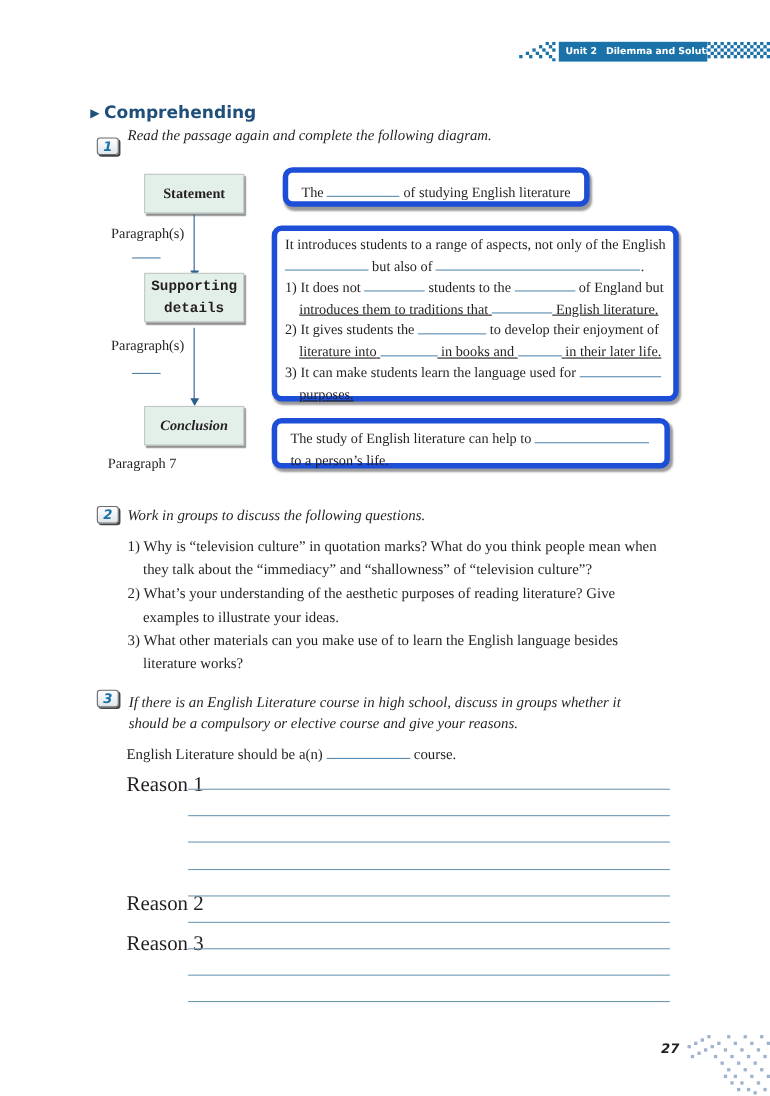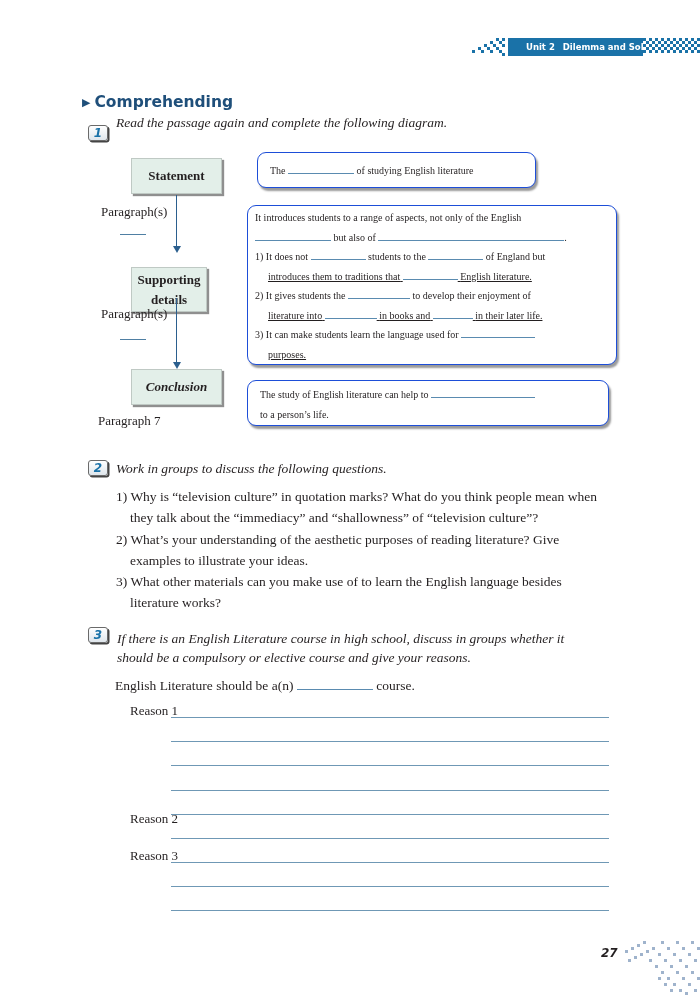"Unit 2" .header-label .unit { margin-left: 12px -> none }
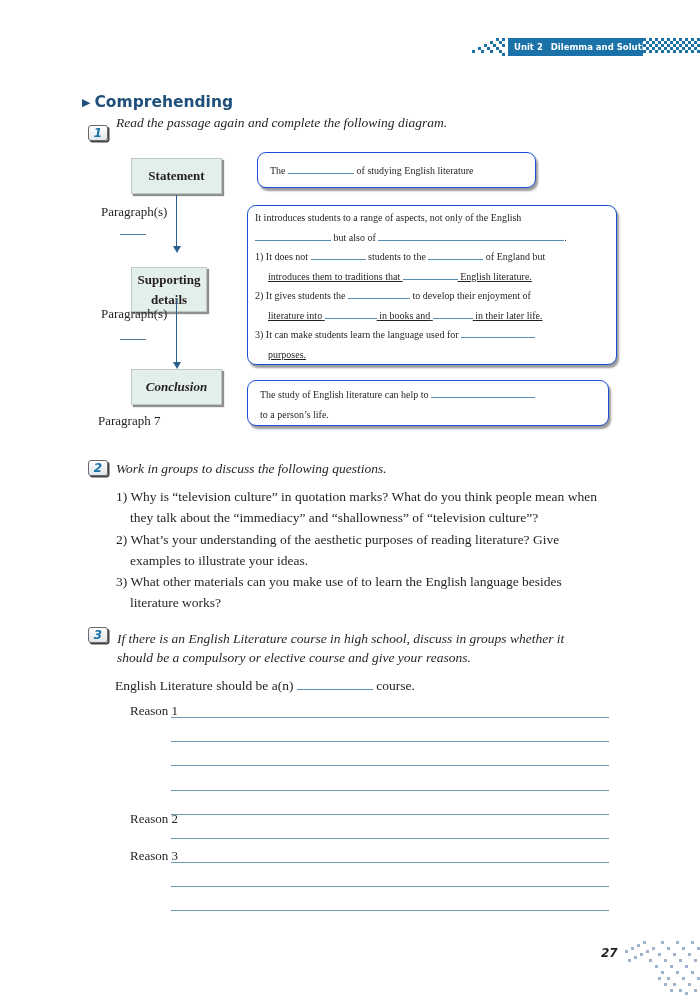"The of studying English literature" .bubble { border: 1px solid #1d4ed8 -> 5px solid #1d4ed8; font-size: 10px -> 13px }
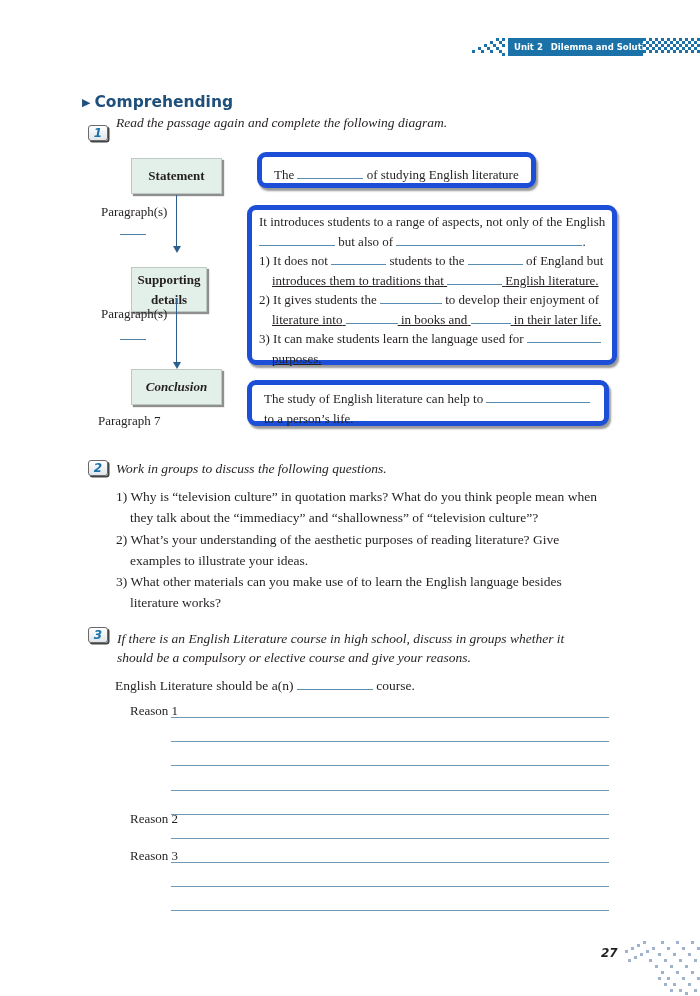"Supporting" div.flow-box { font-family: none -> Liberation Mono, monospace; top: 267px -> 248px; width: 76px -> 91px }
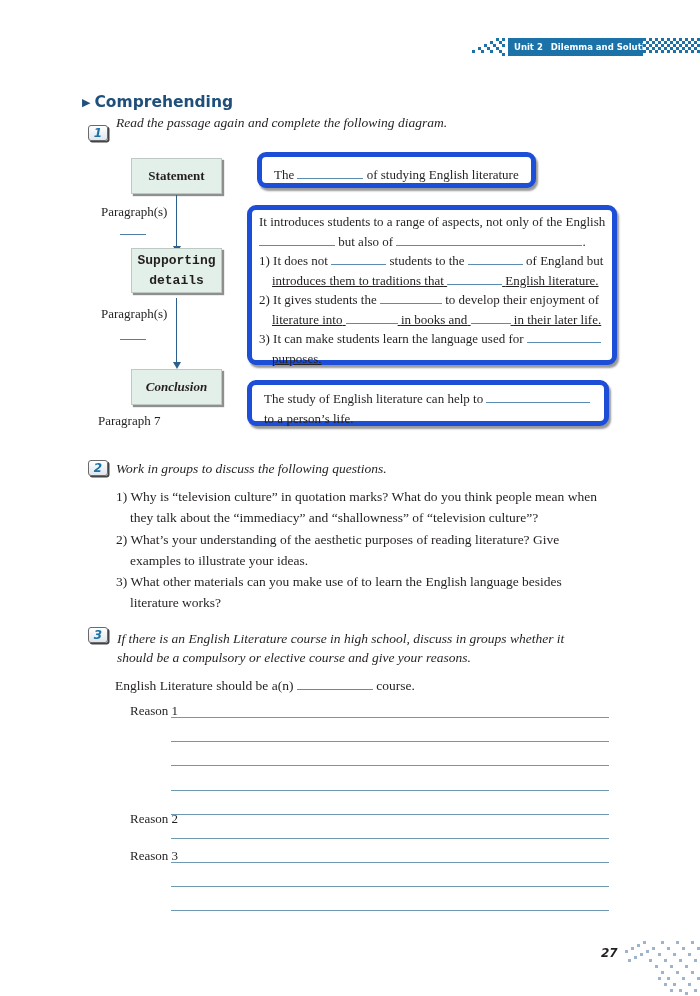"Reason 1" .reason-label { font-size: 13px -> 19px; left: 130px -> 115px }
